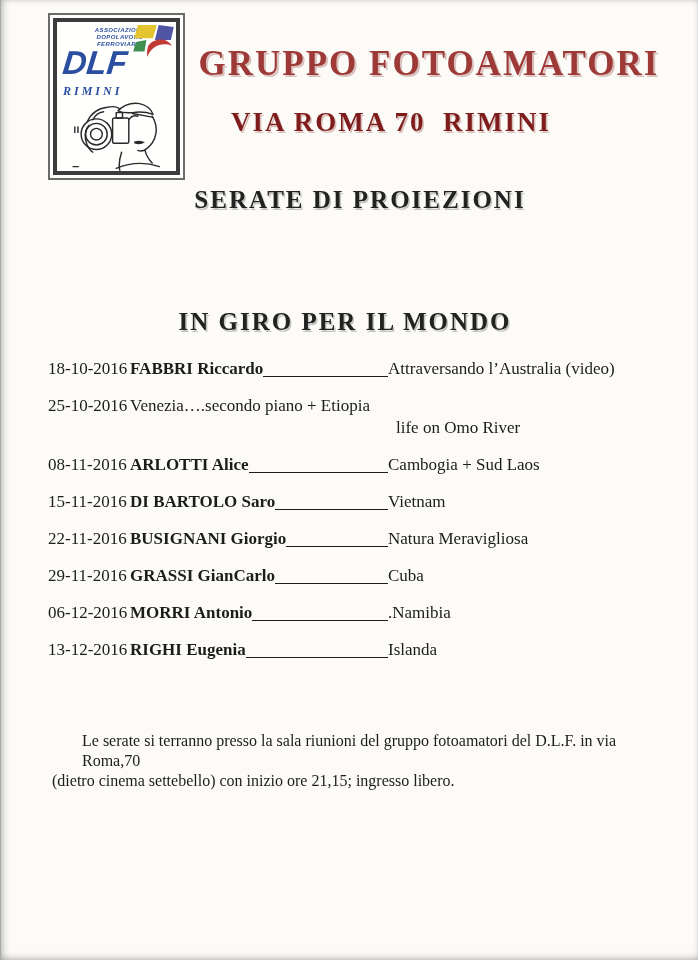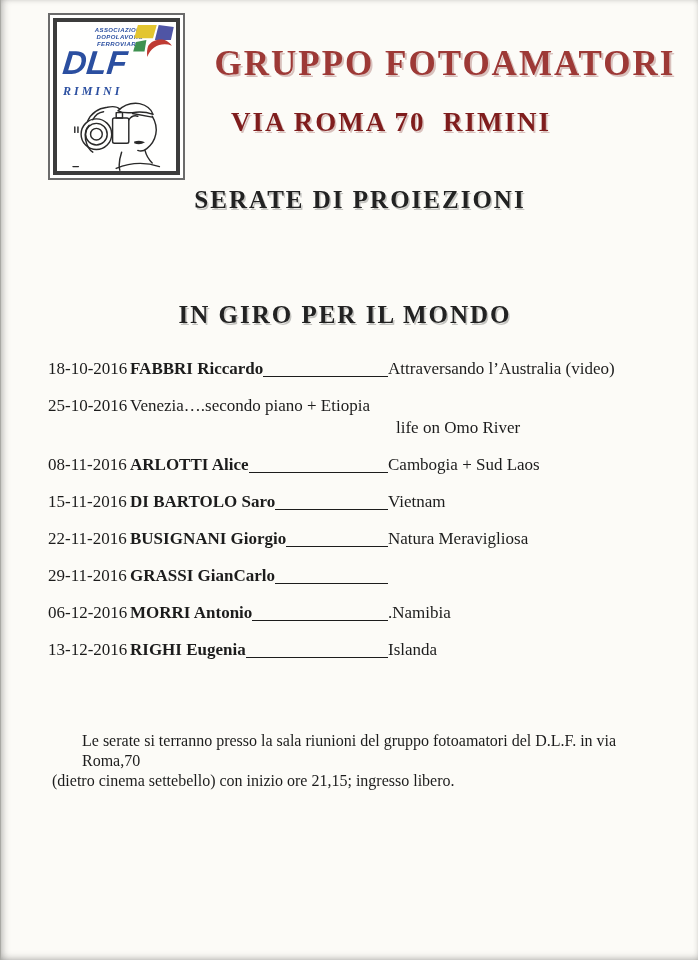"GRUPPO FOTOAMATORI" .page-title { padding-left: 16px -> none }
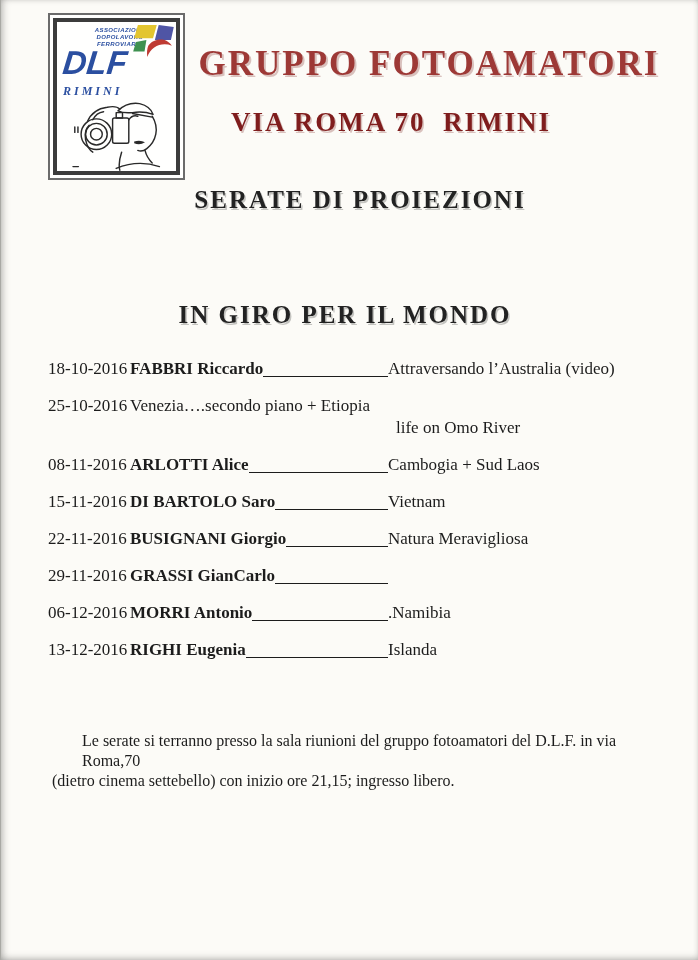"IN GIRO PER IL MONDO" .heading-mondo { top: 301px -> 308px }
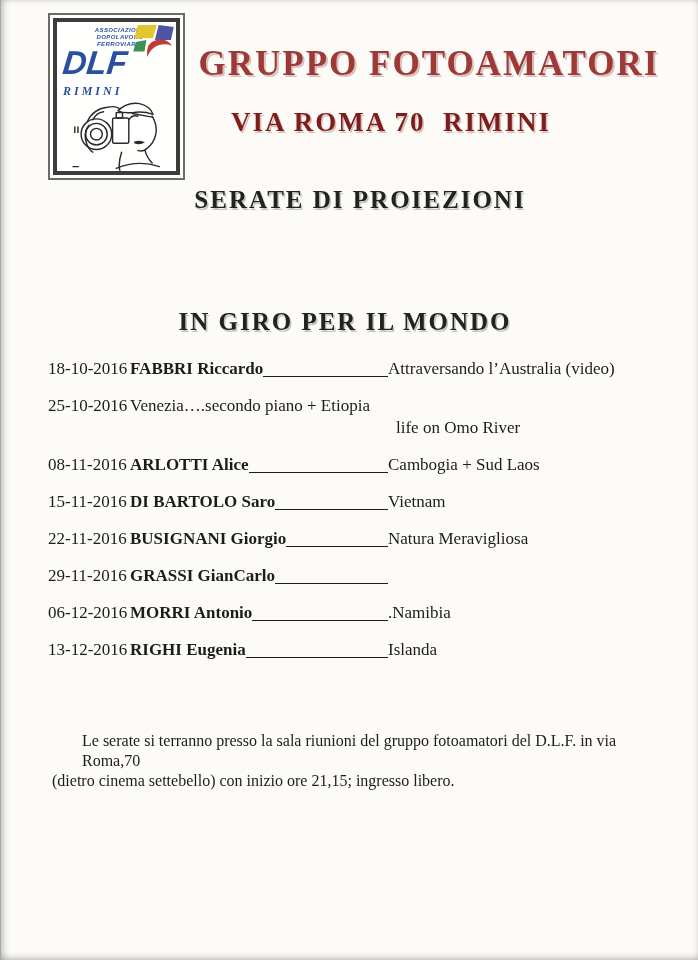"Cuba" span.s-topic { html: none -> <span>Cuba</span> }
